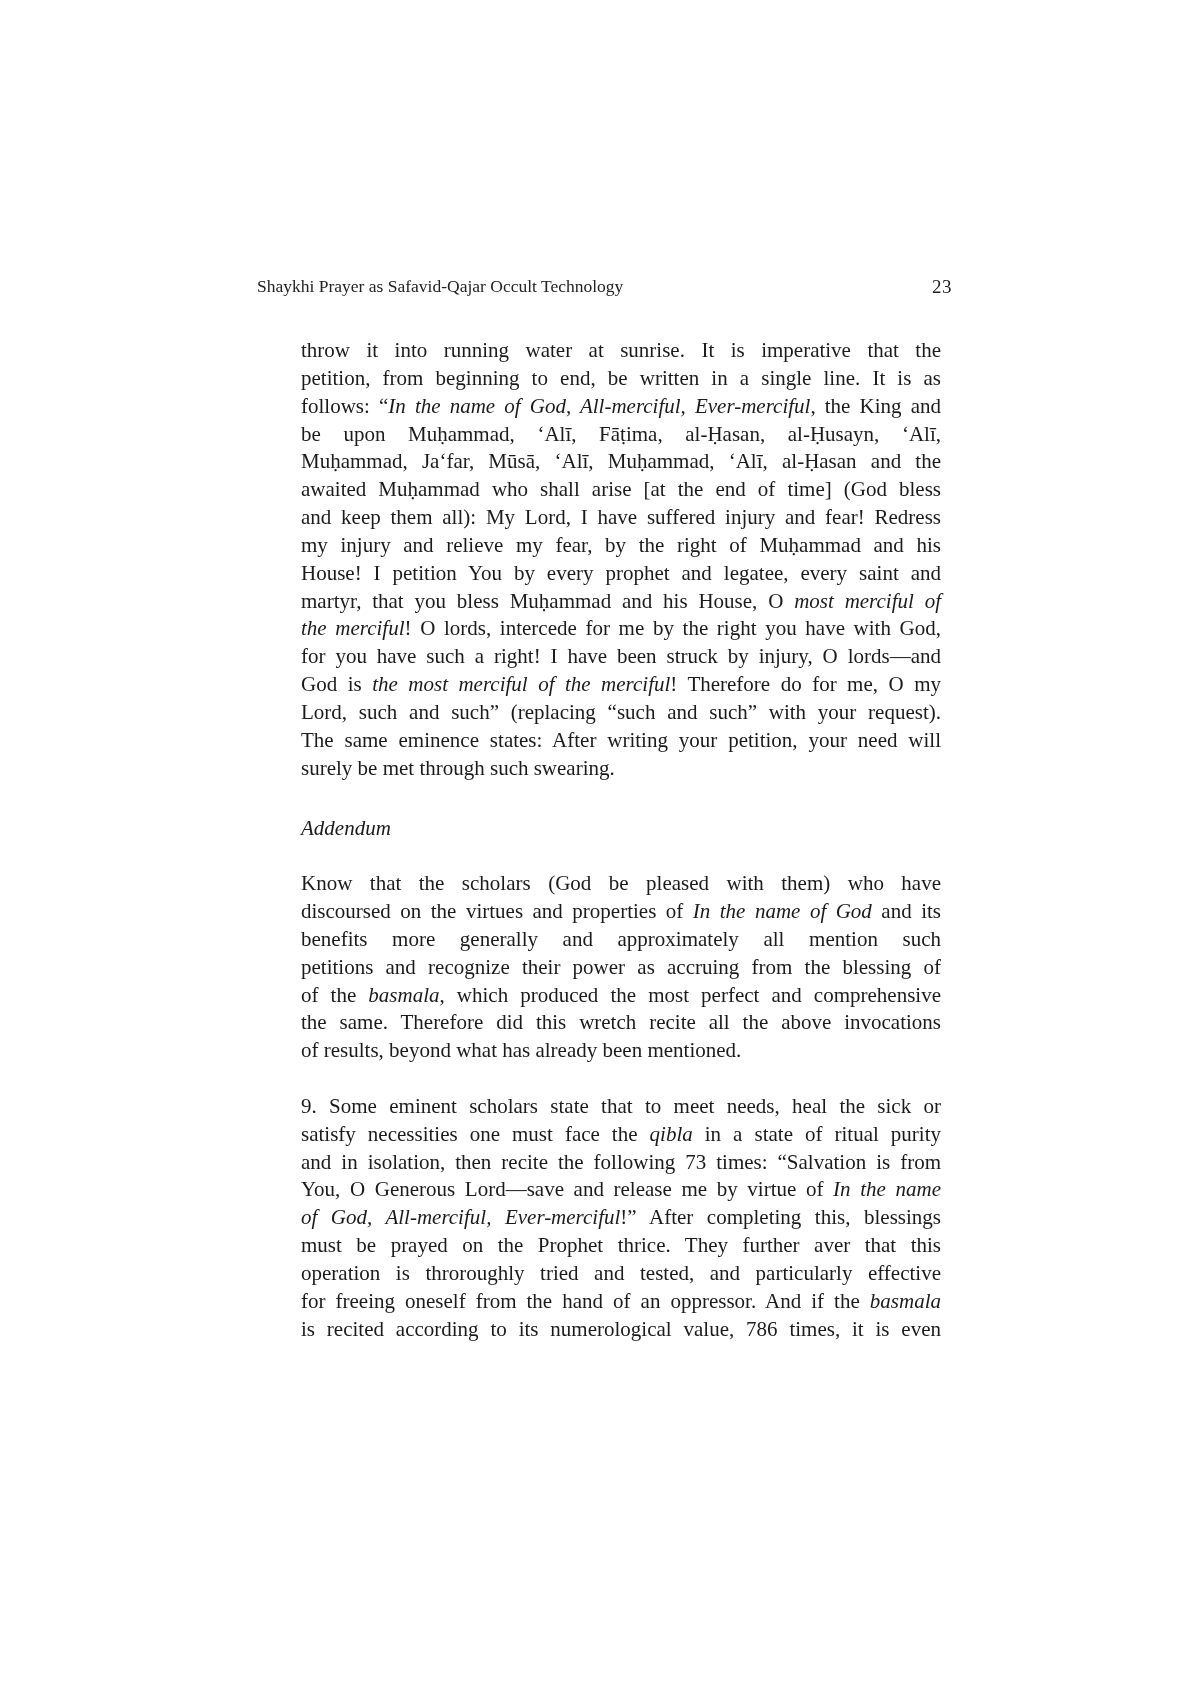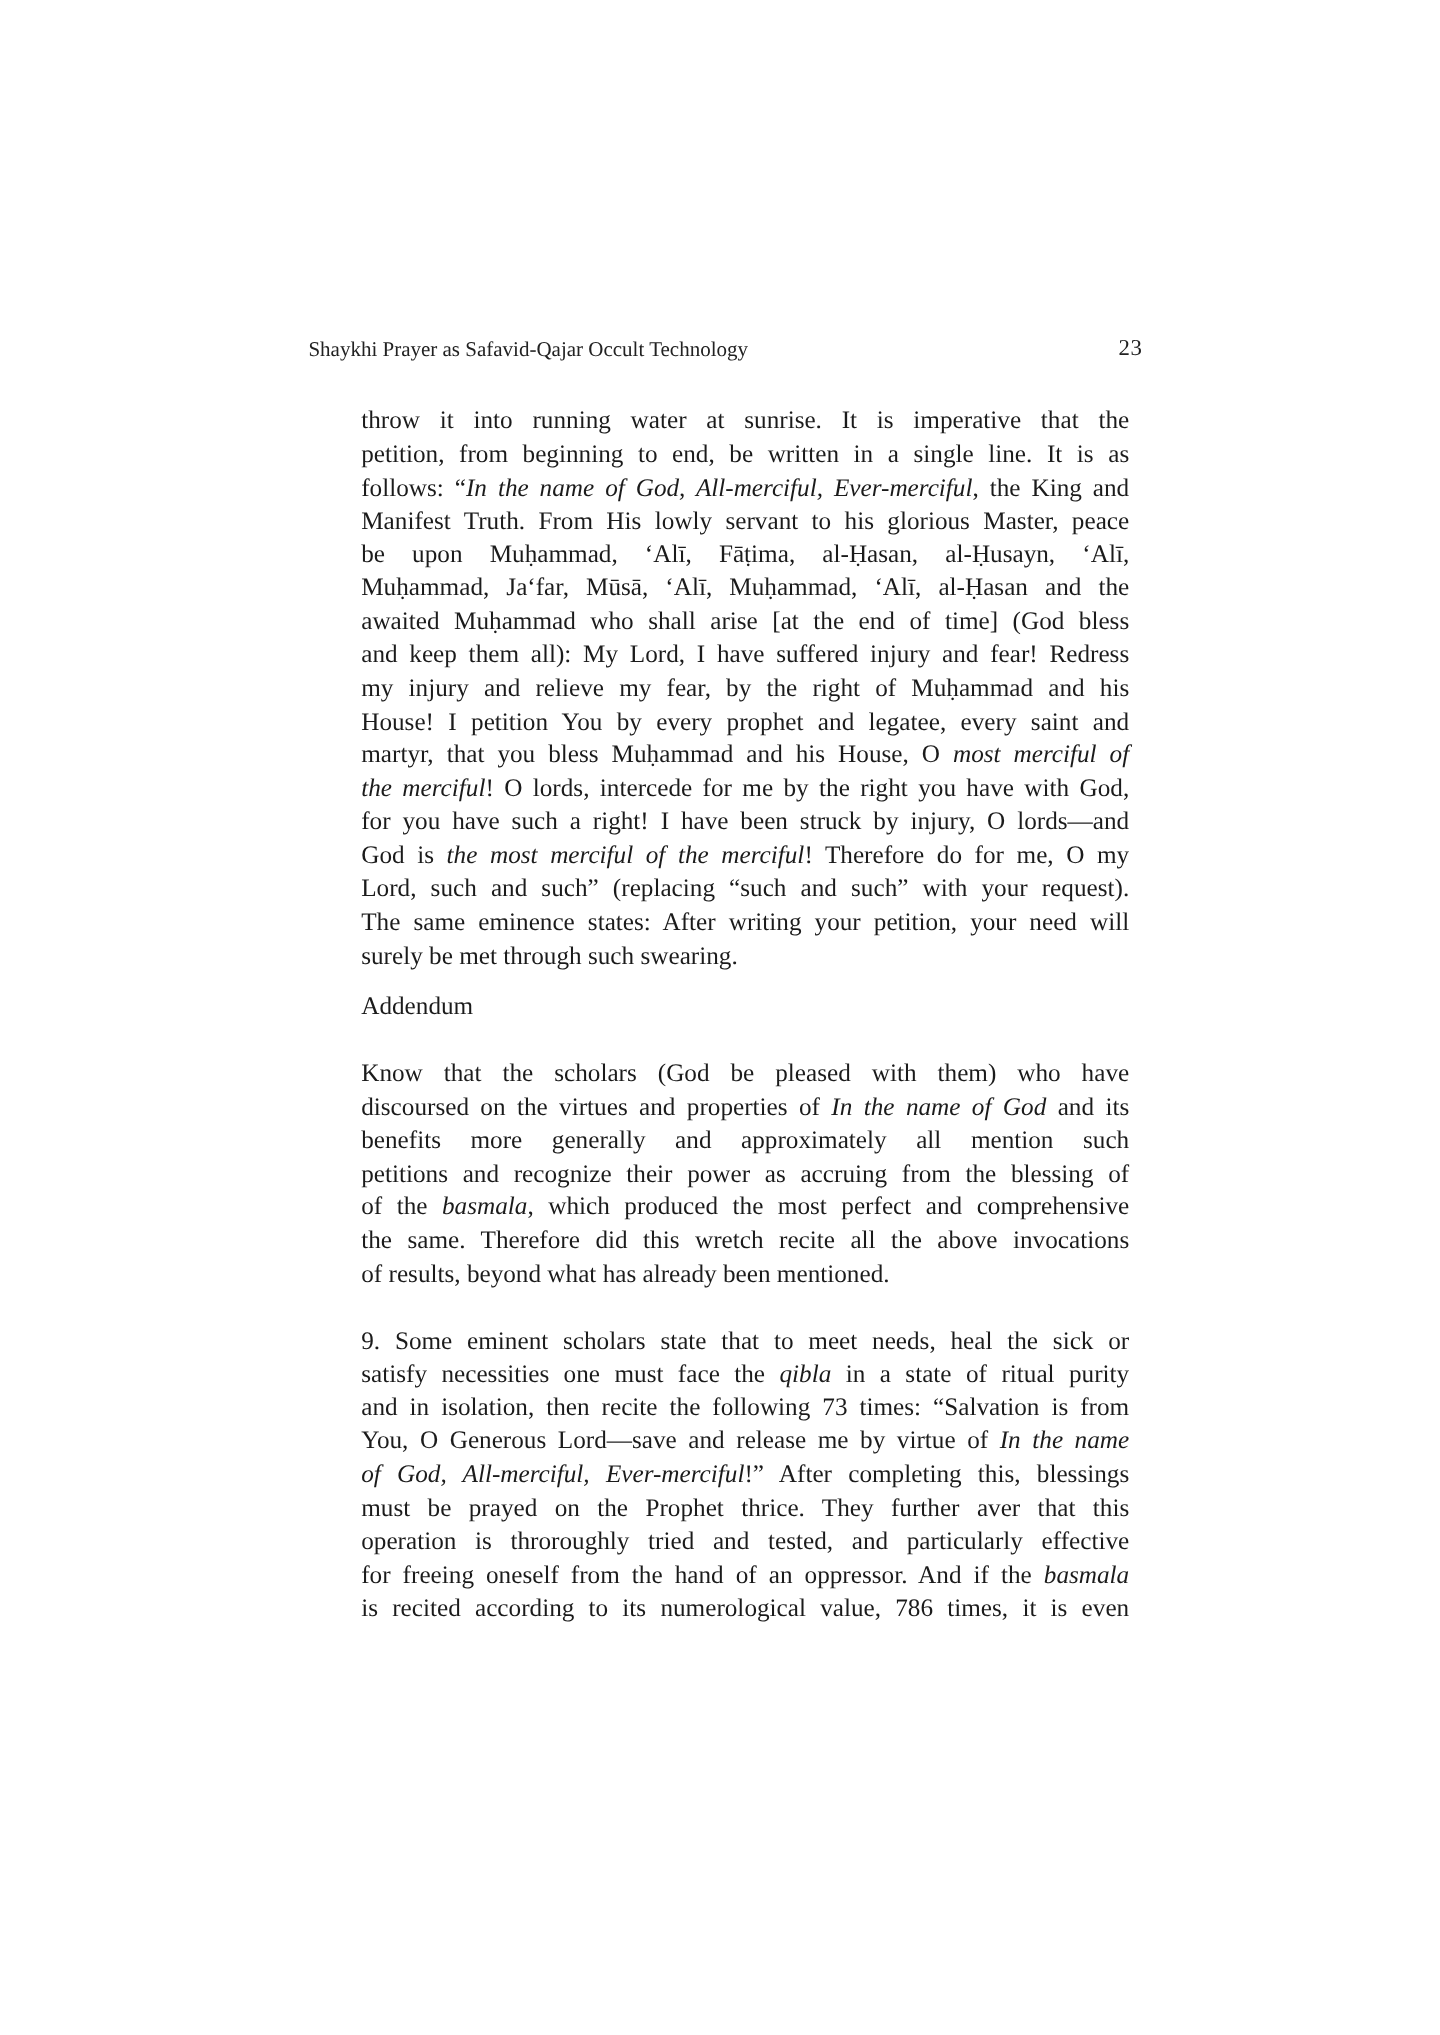"Shaykhi Prayer as Safavid-Qajar Occult" .running-head { align-items: flex-end -> flex-start }
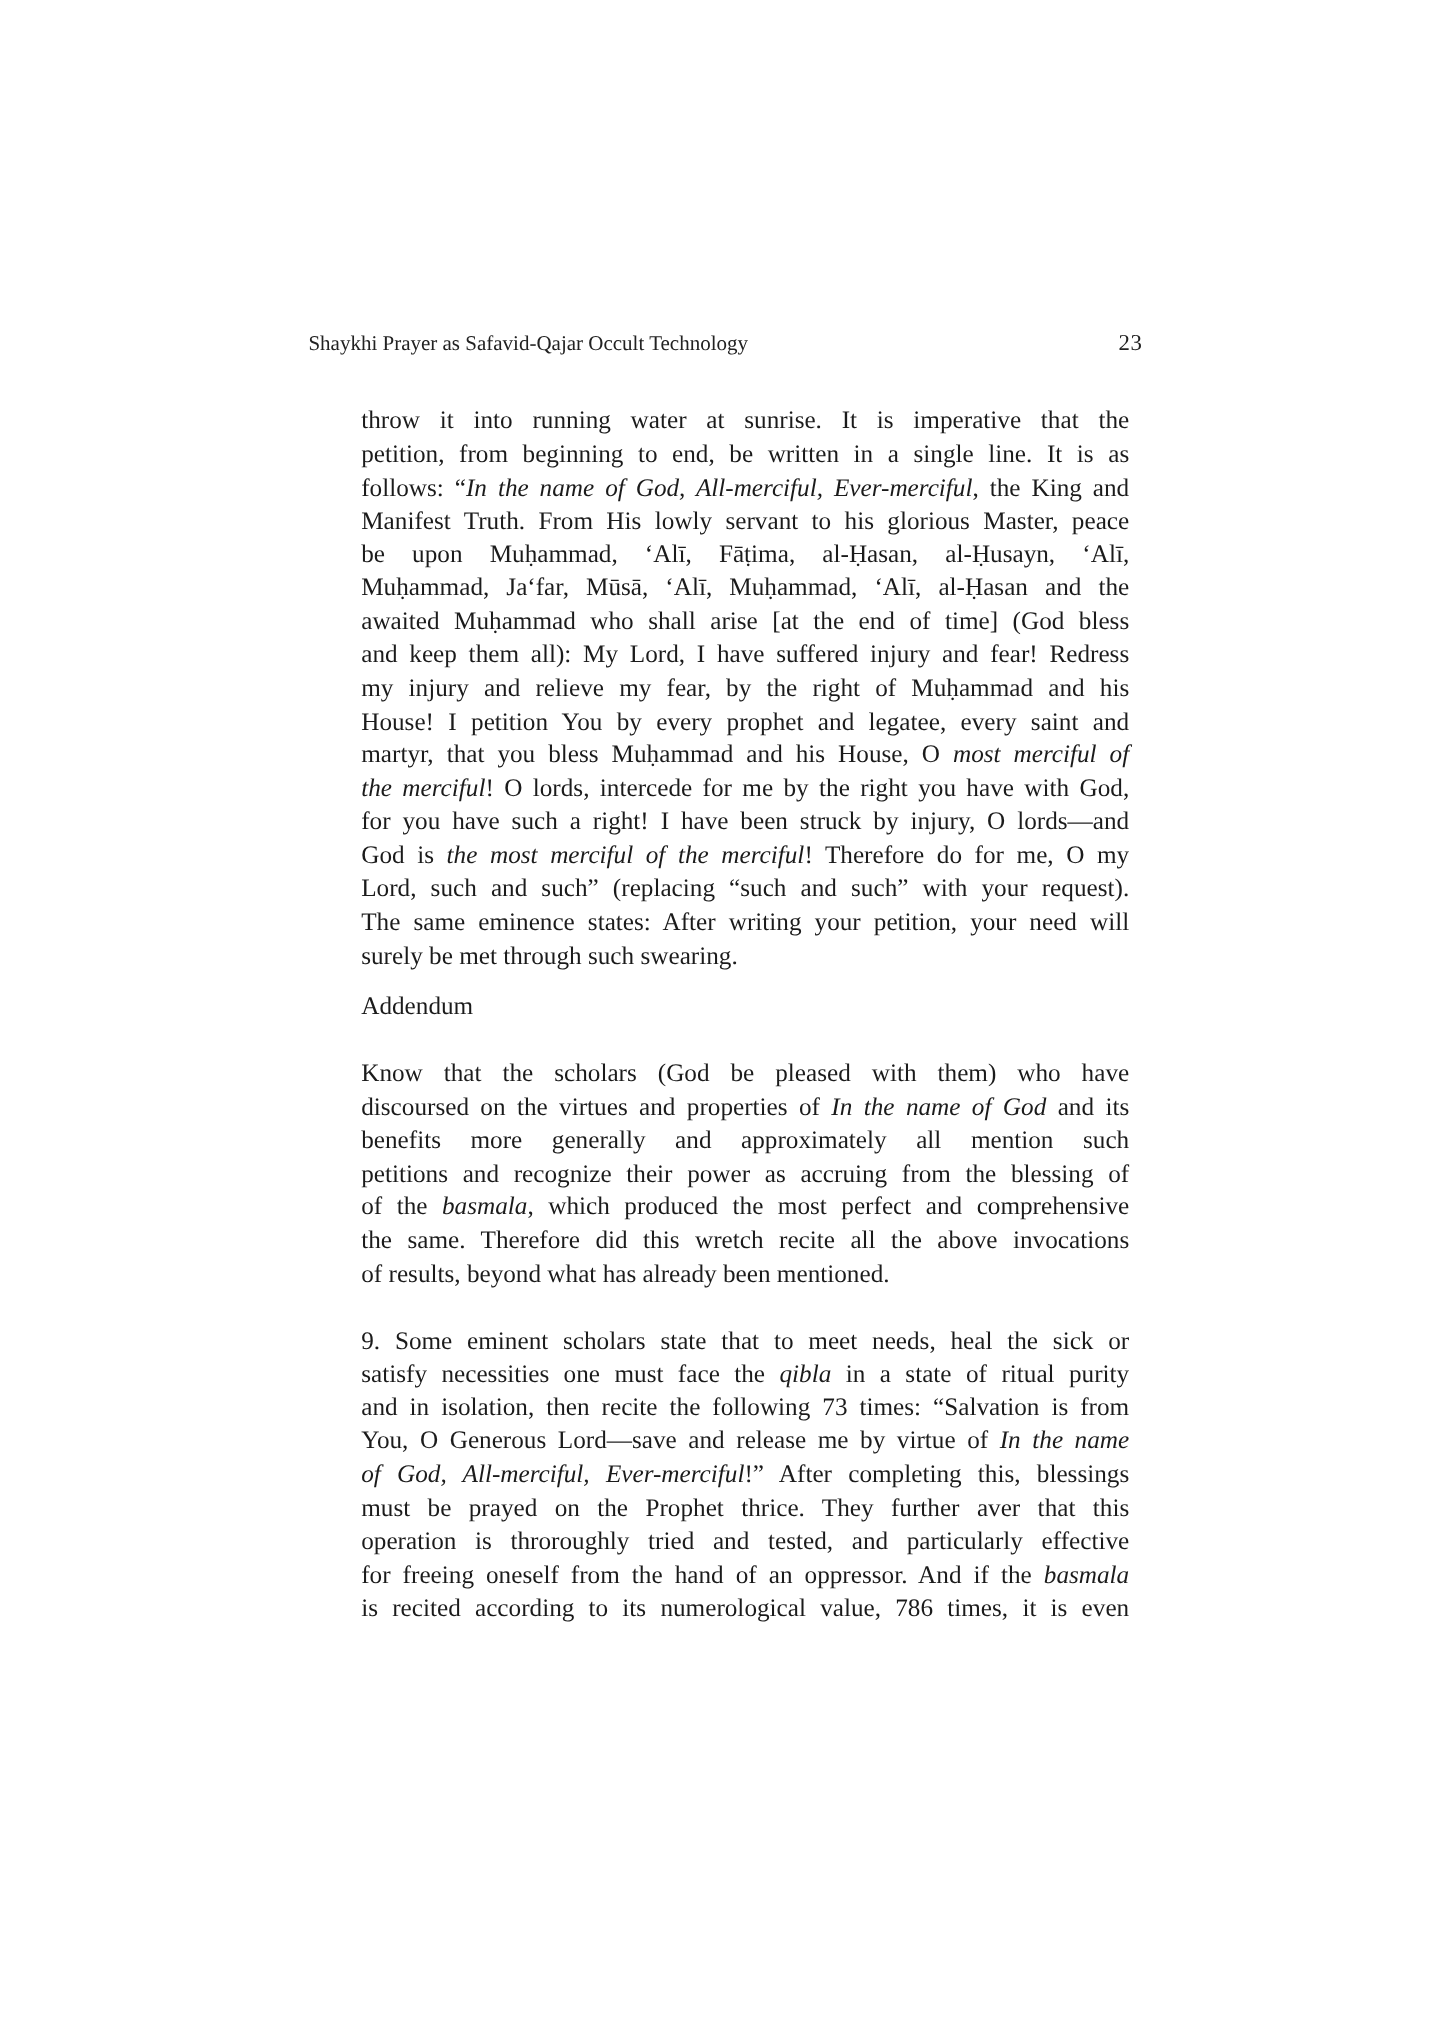"Manifest Truth. From His lowly" span.line { html: <span><span>Manifest Truth. From His lowly servant to his glorious Master, peace</span></span> -> none }
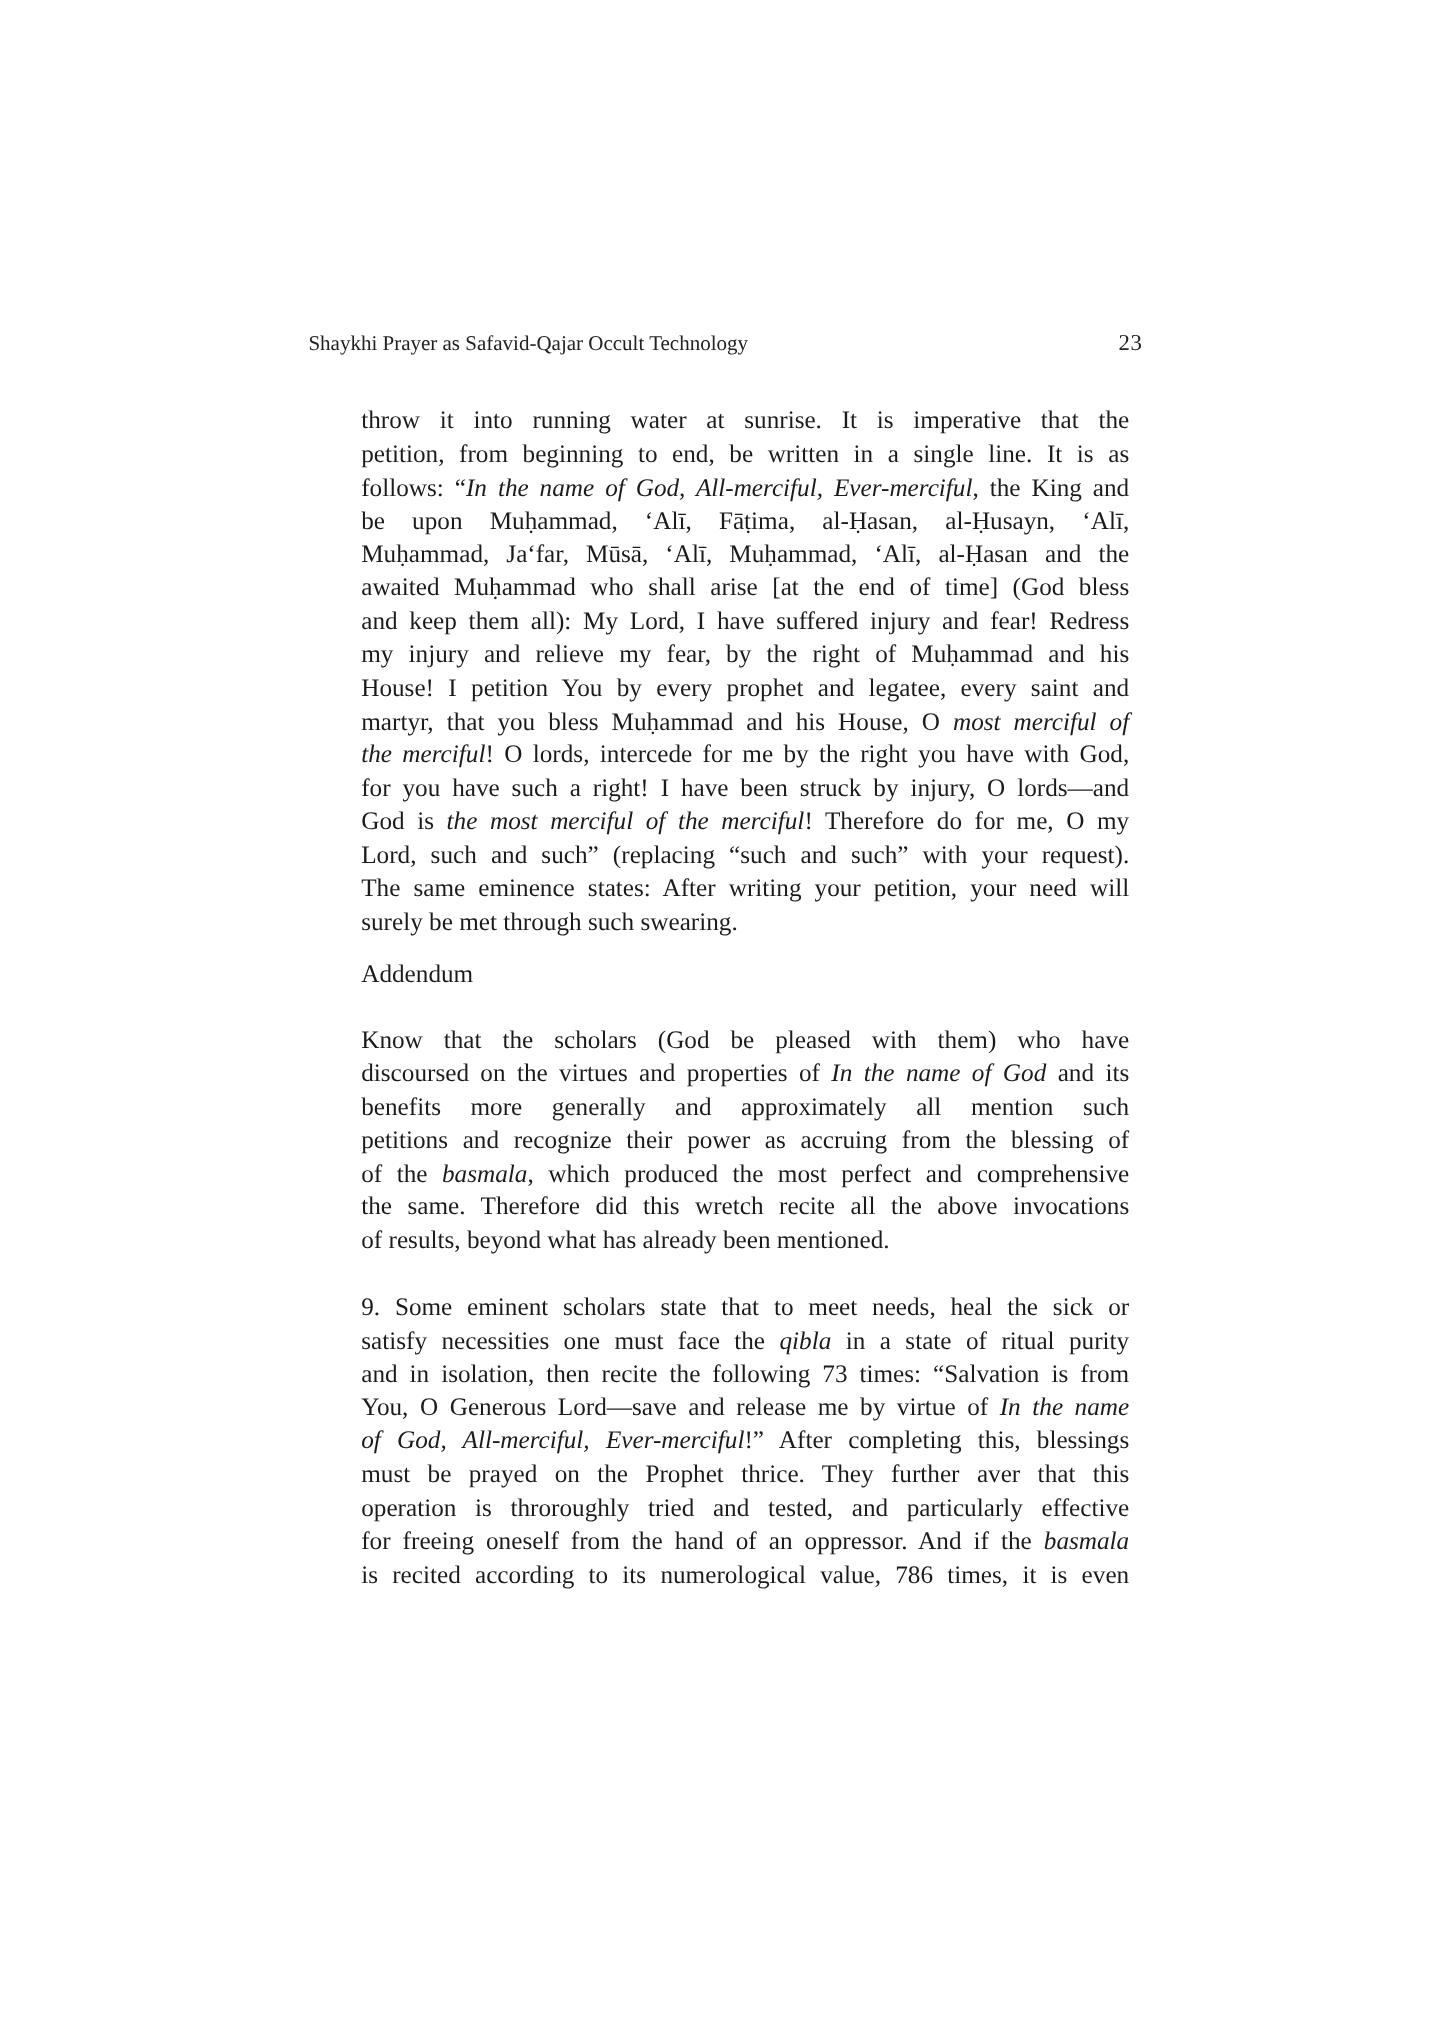"Addendum" .text-block .section-head { font-style: none -> italic; margin-top: 15px -> 32px }
